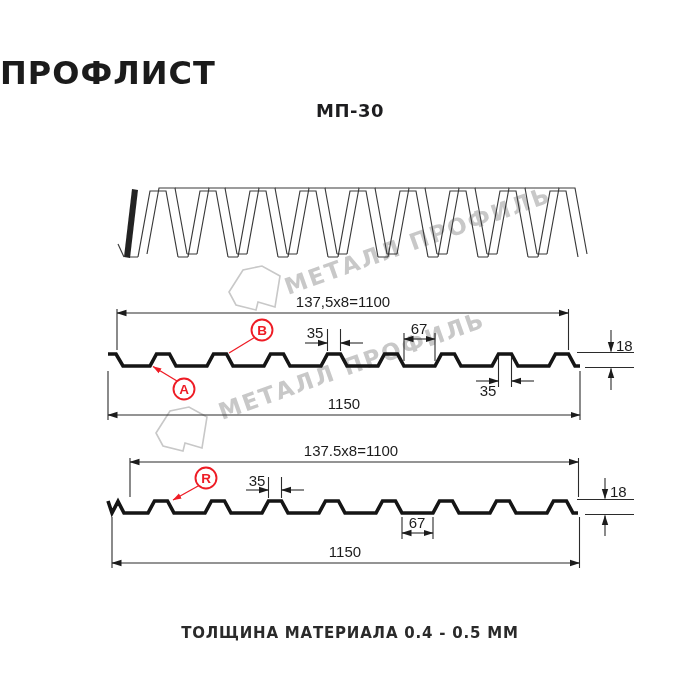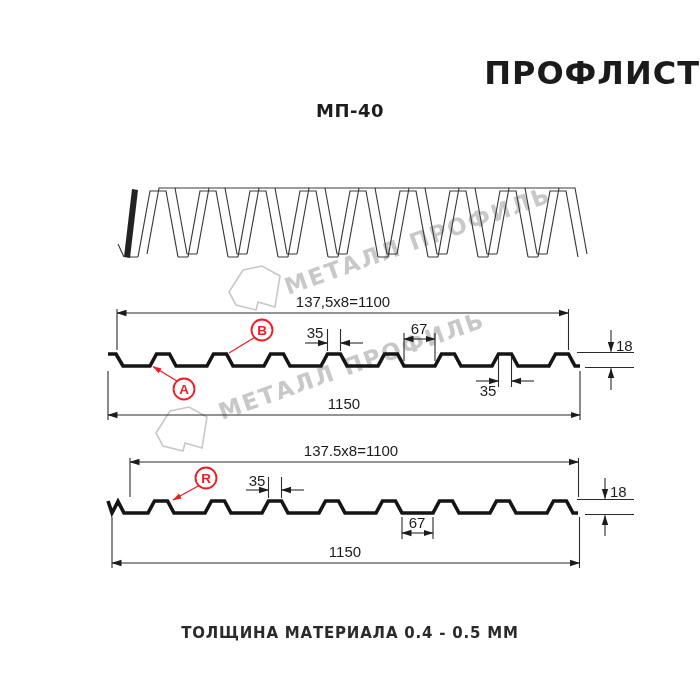"ПРОФЛИСТ" .title { text-align: right -> left }
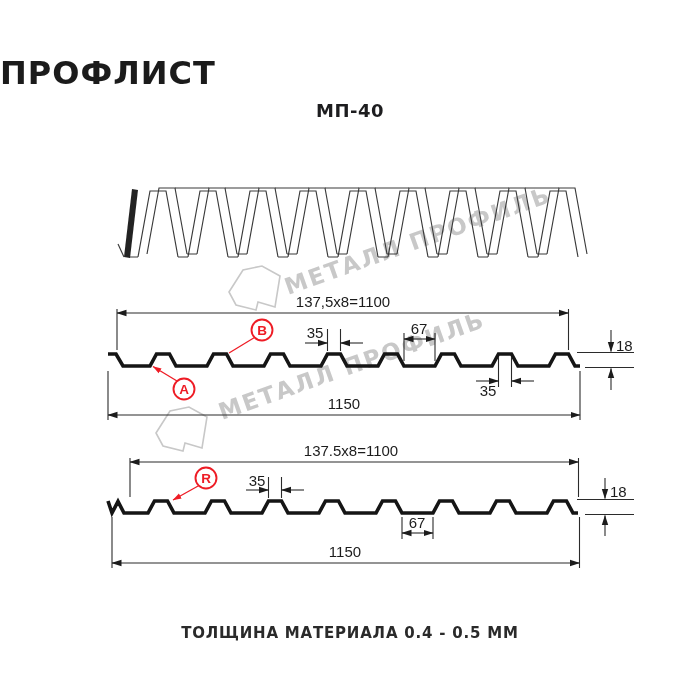"МП-40" div.subtitle { text: МП-40 -> МП-30 }
